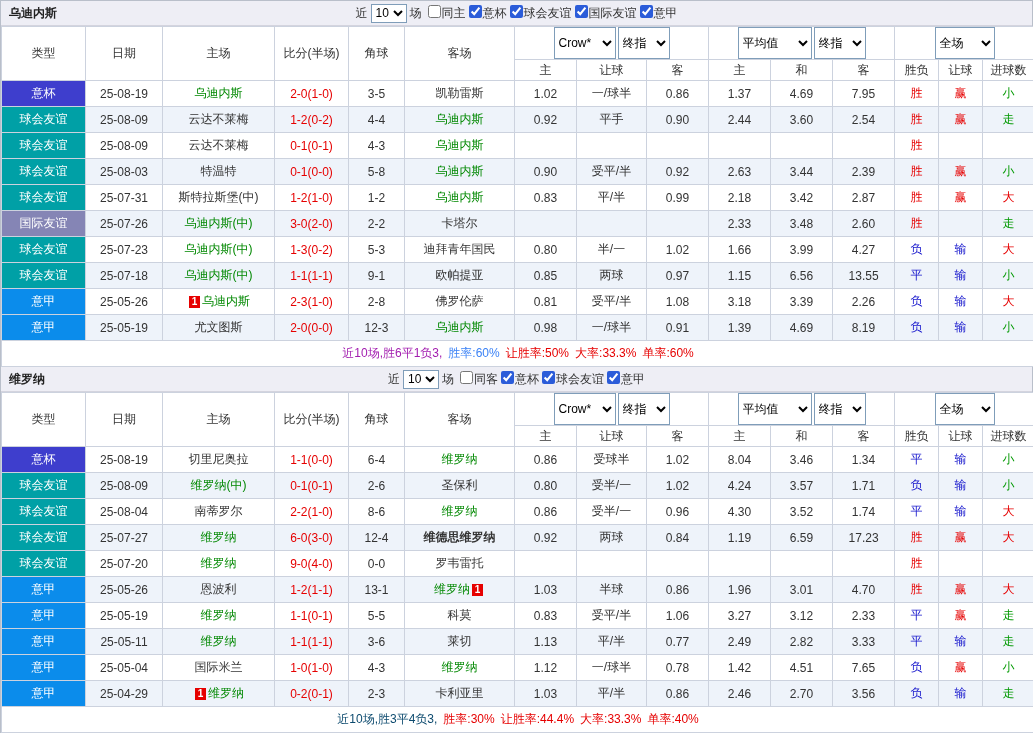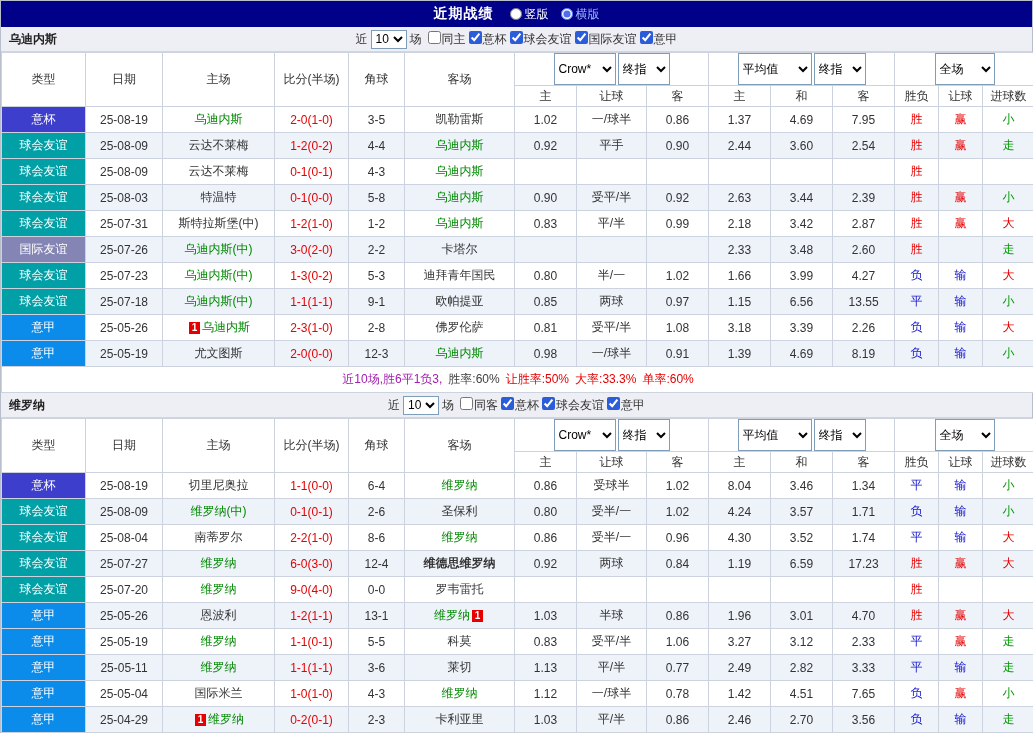"近期战绩" div.topbar { html: <div> <span>近期战绩</span> <span> <label> <input> <span>竖版</span> </label> <label> <input> <span>横版</span> </label> </span> </div> -> none }
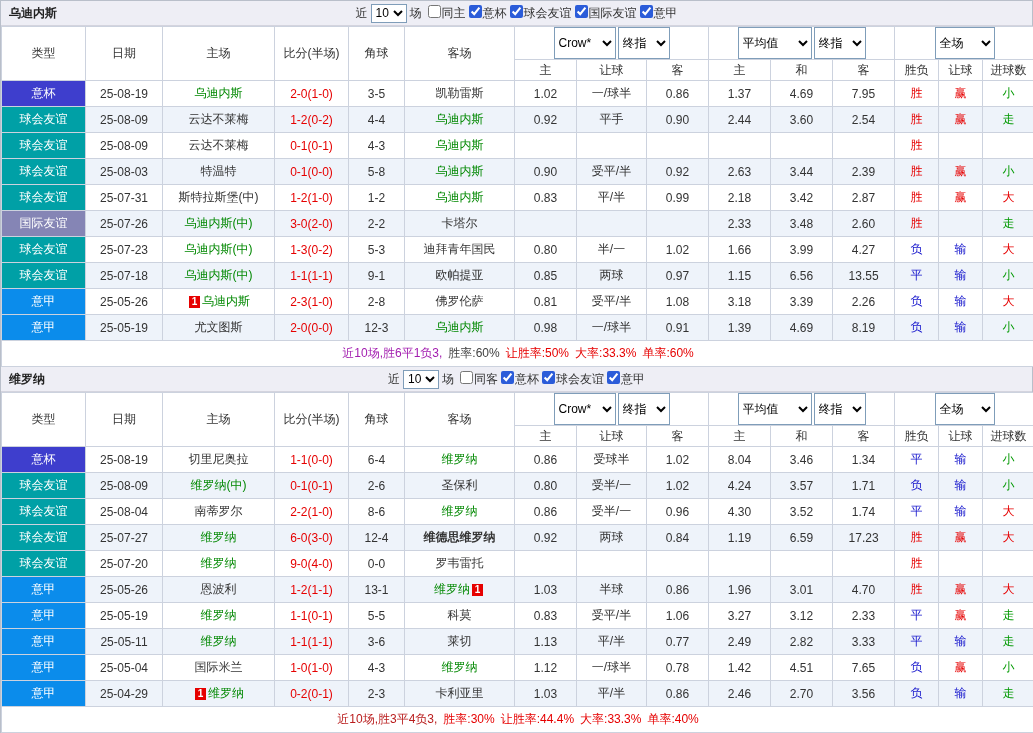"胜率:60%" span.sumseg { color: #404040 -> #3b82f6 }
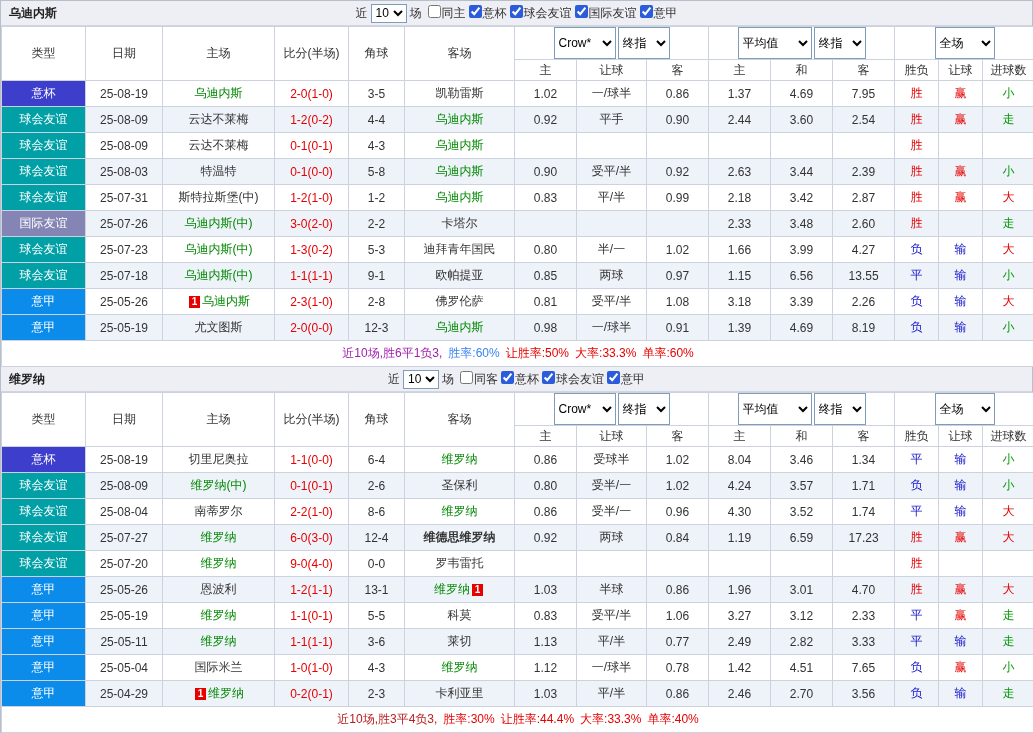"近10场,胜3平4负3," span.sumseg { color: #b91c1c -> #0c4a6e }
